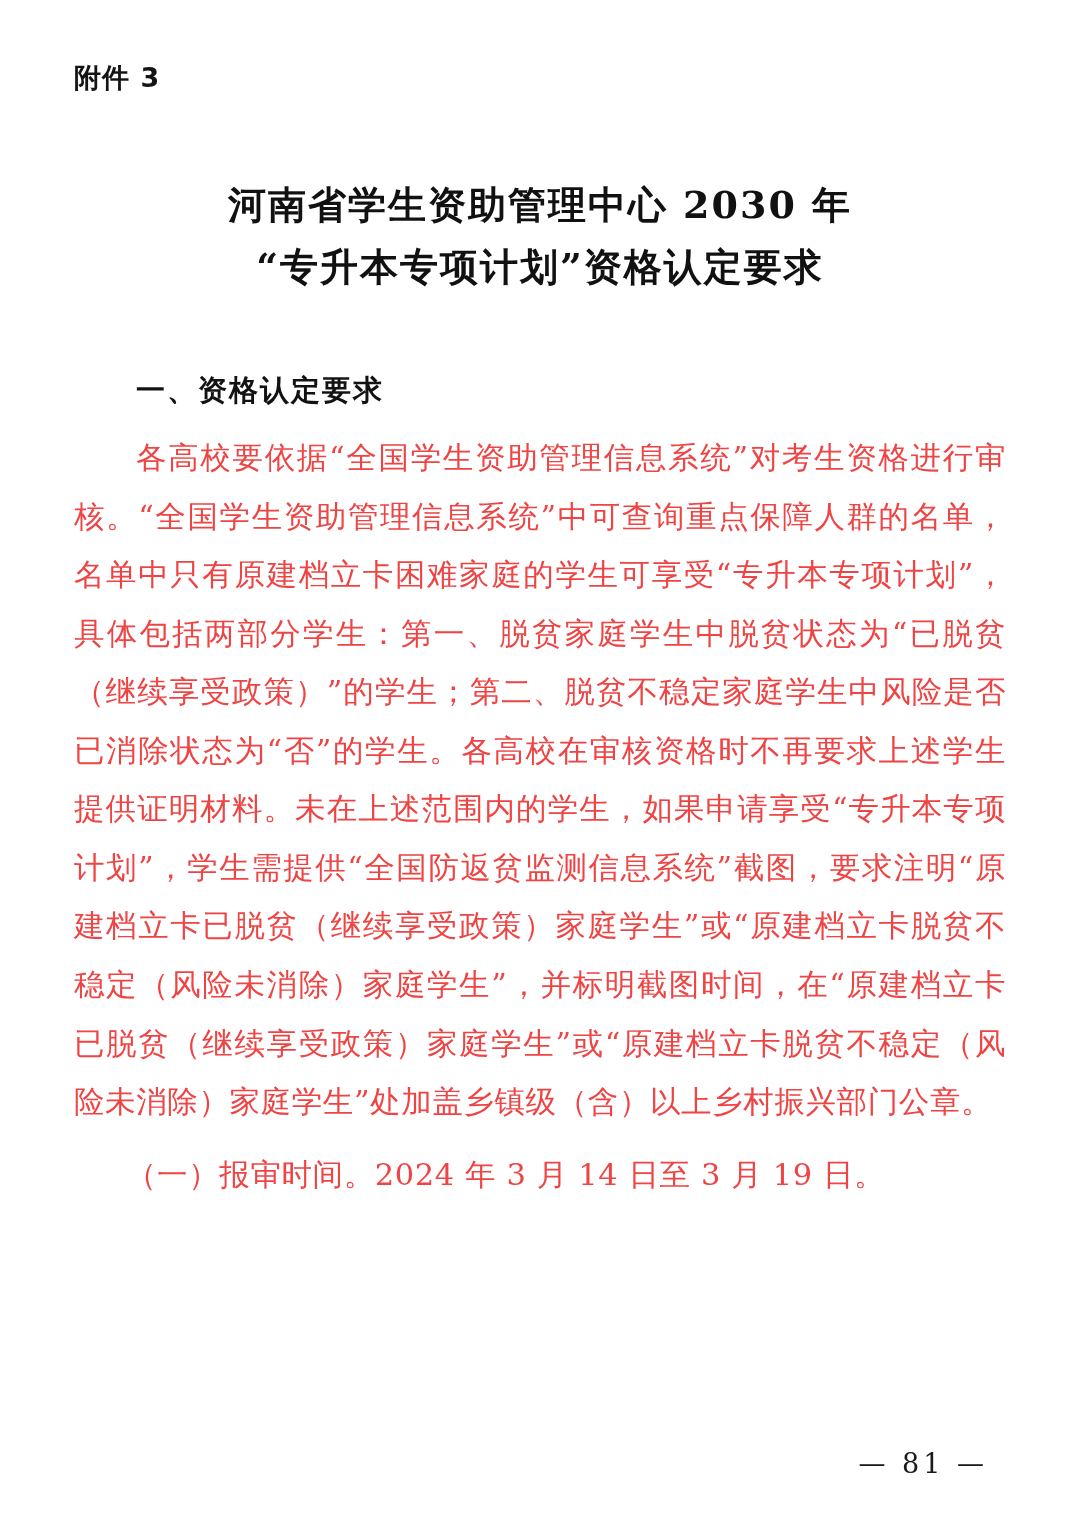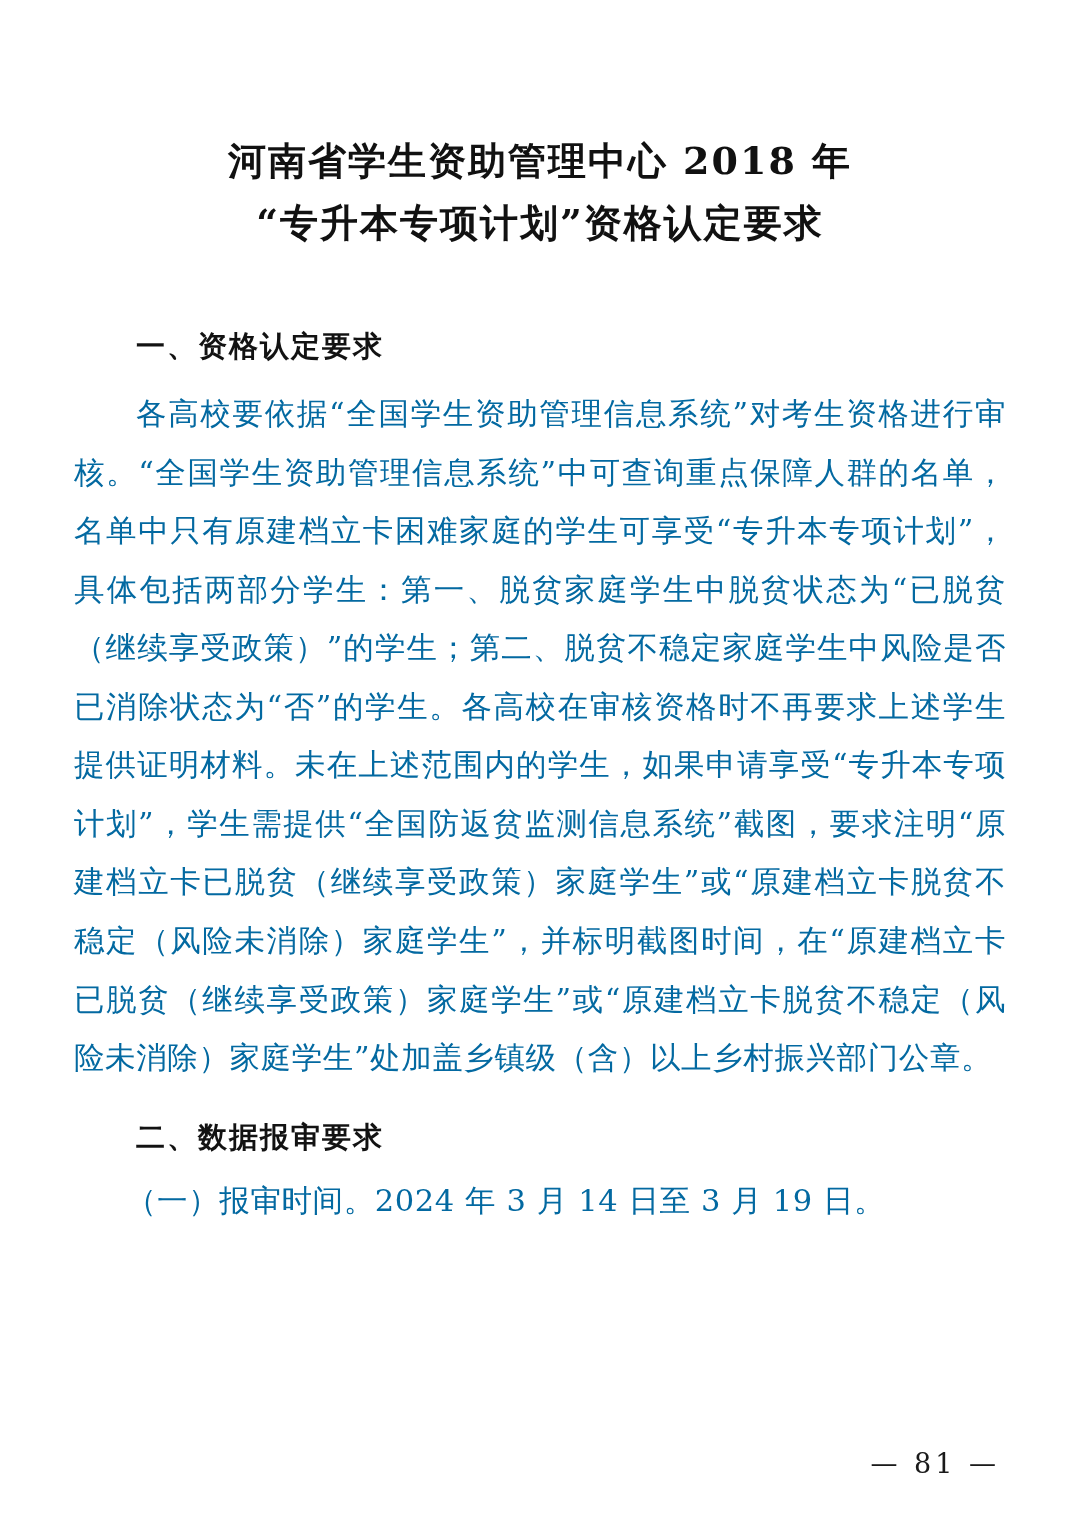"附件 3" div.attachment-label { html: none -> <div>附件 3</div> }
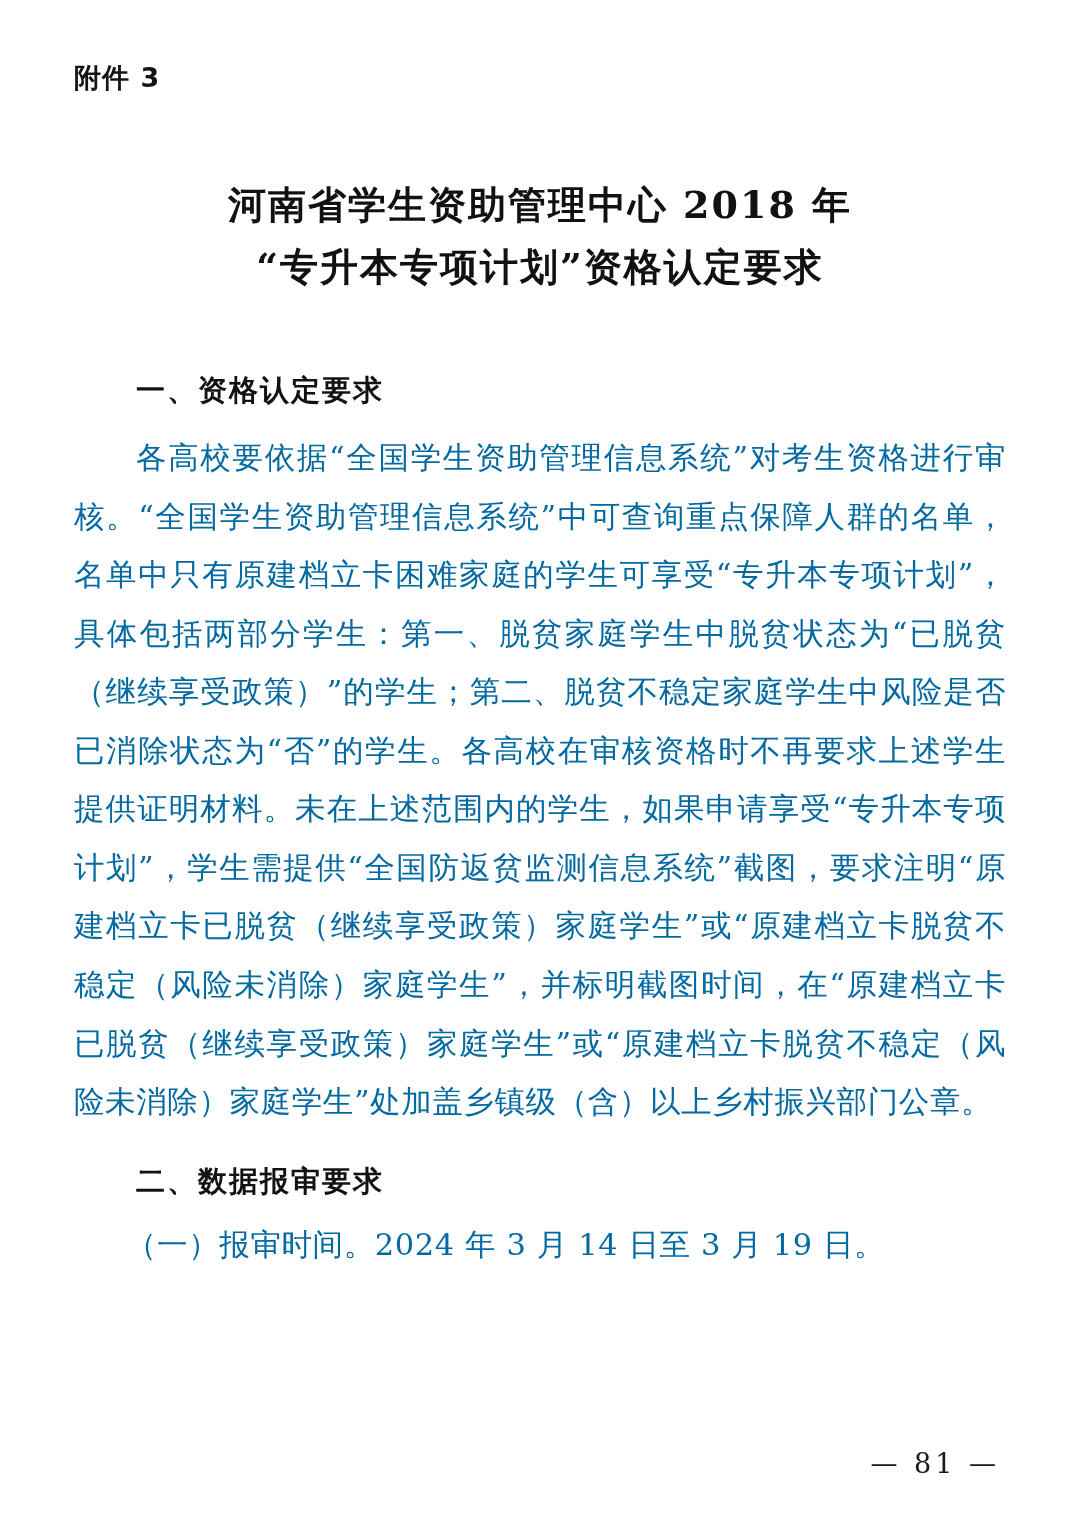"河南省学生资助管理中心 2018 年" span.line { text: 2018 -> 2030 }
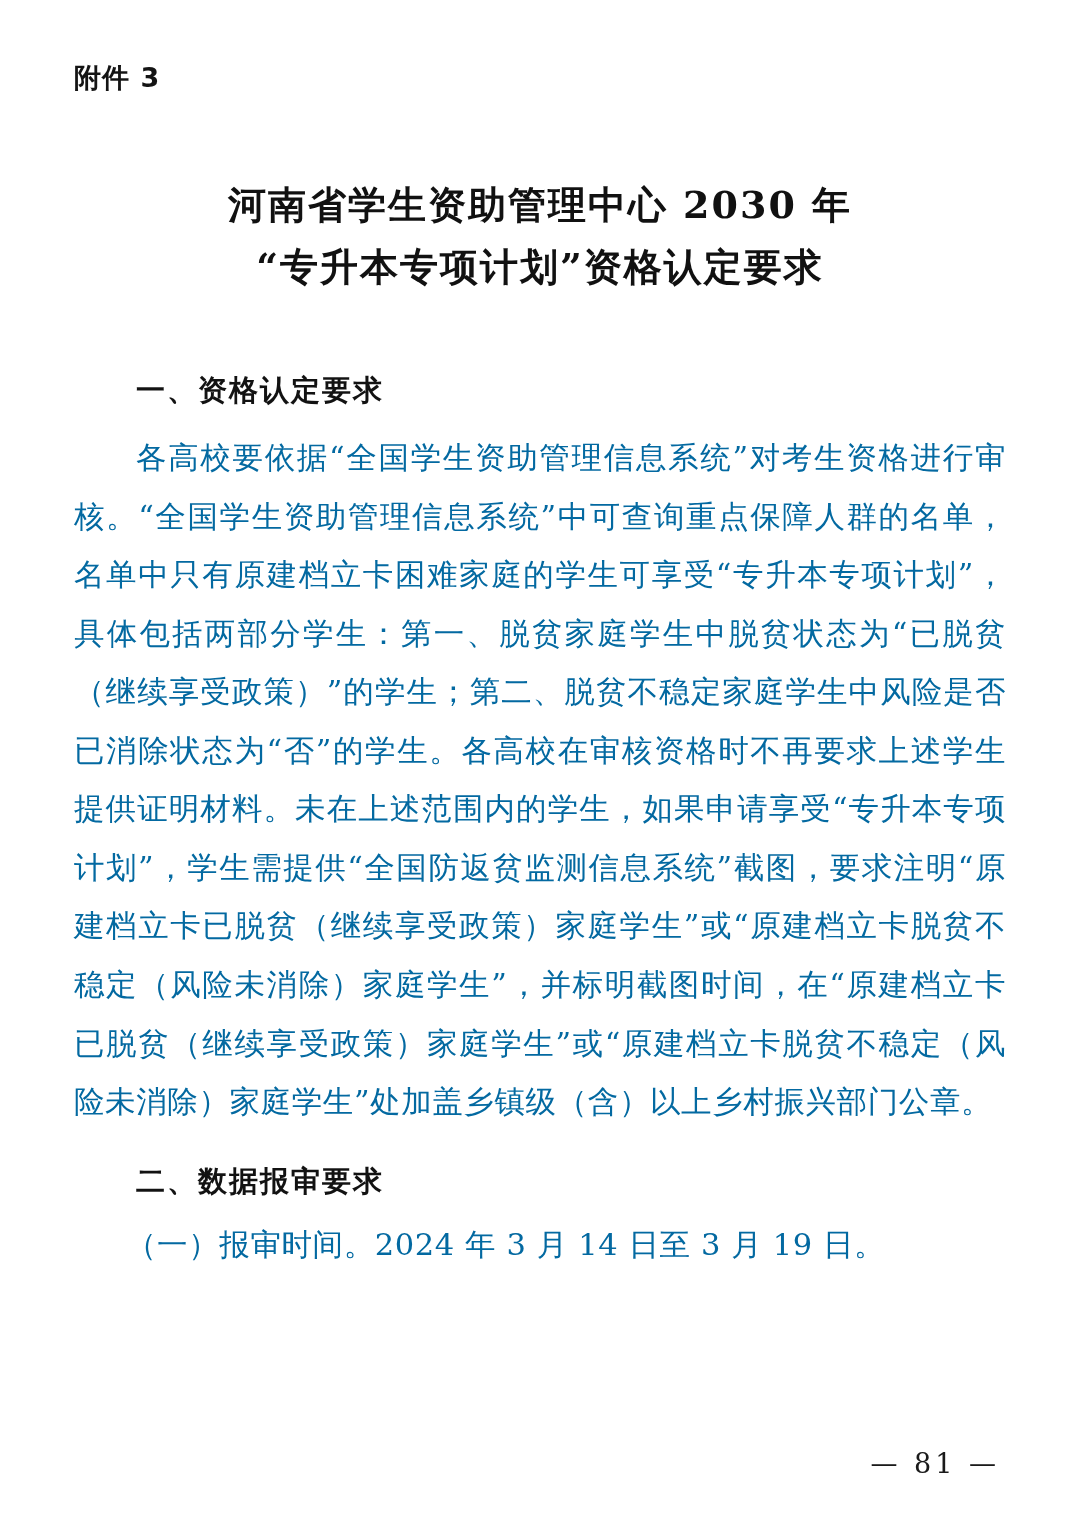"各高校要依据“全国学生资助管理信息系统”对考生资格进行审核。“全国学生资助管理信" .body-par { color: #0369a1 -> #ef4444 }
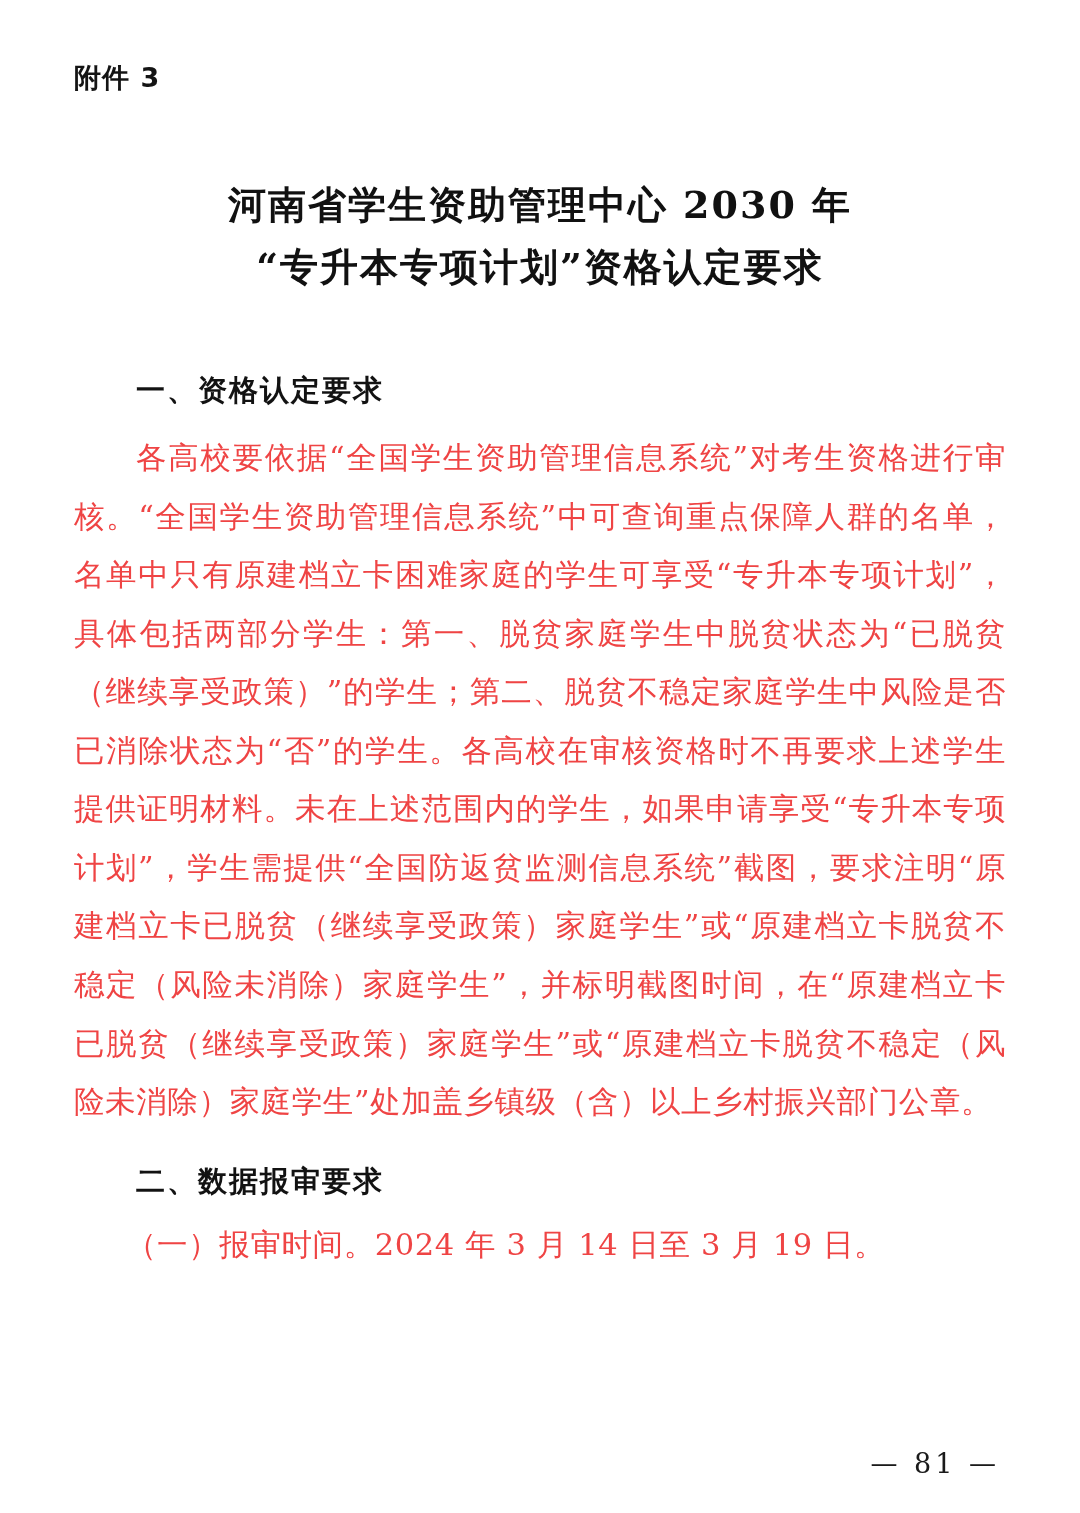"二、数据报审要求" h2.section-heading { html: <h2>二、数据报审要求</h2> -> none }
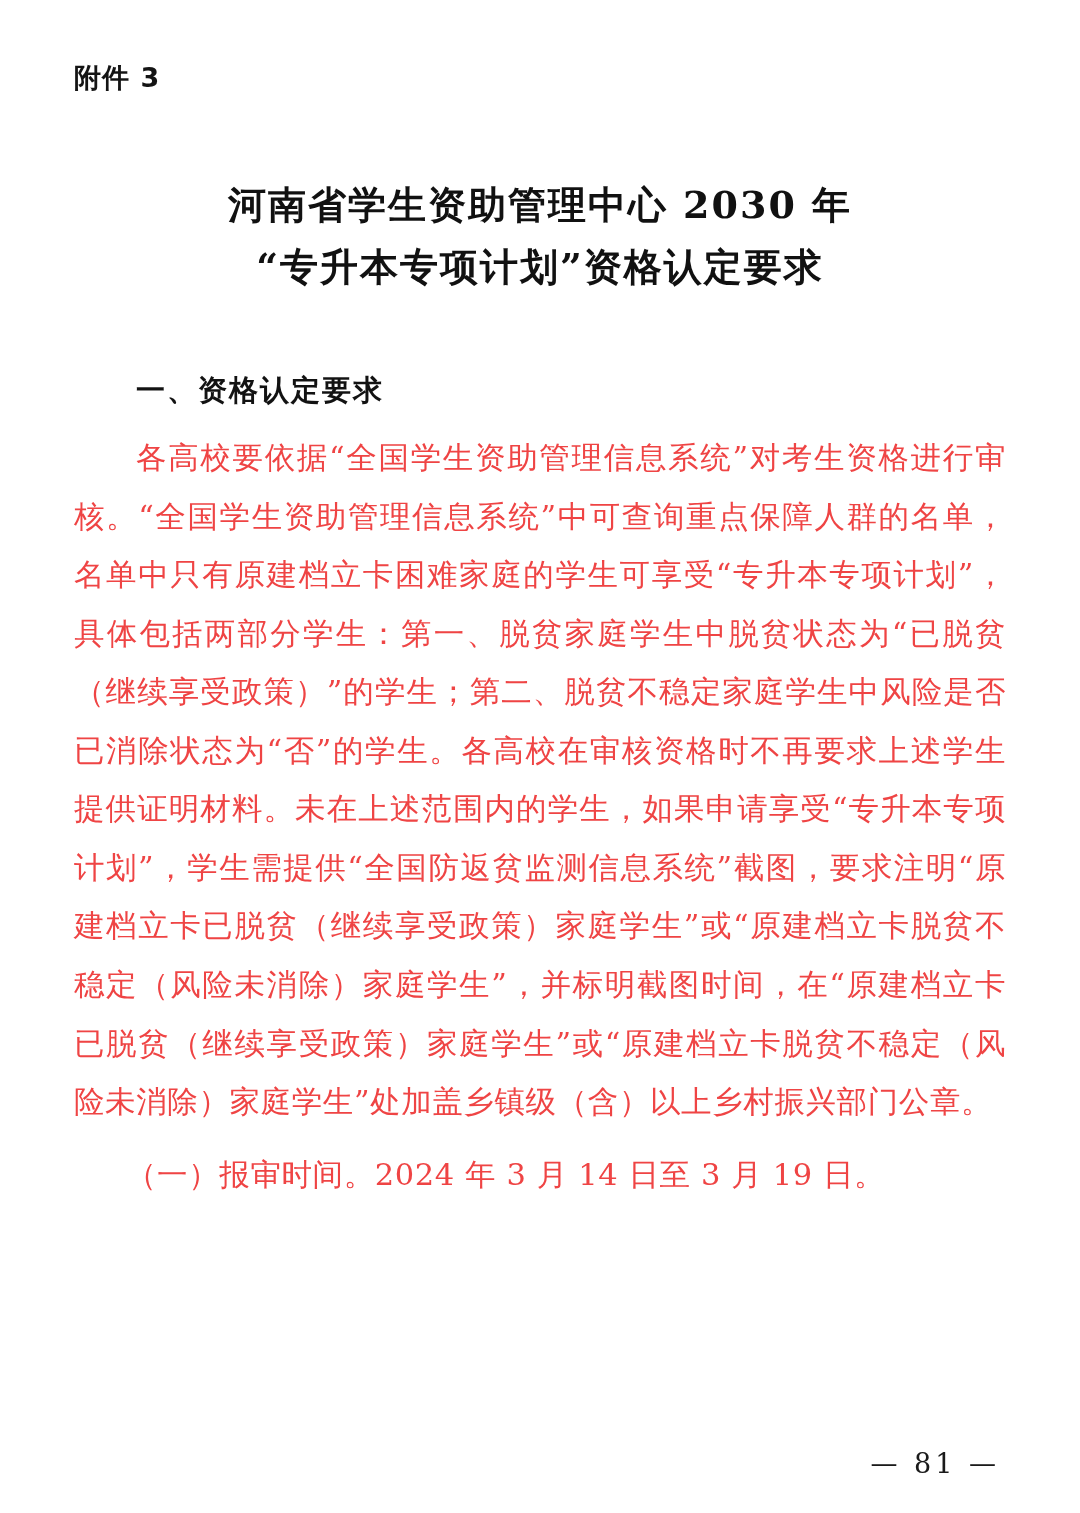"— 81 —" .page-number { right: 80px -> 92px }
